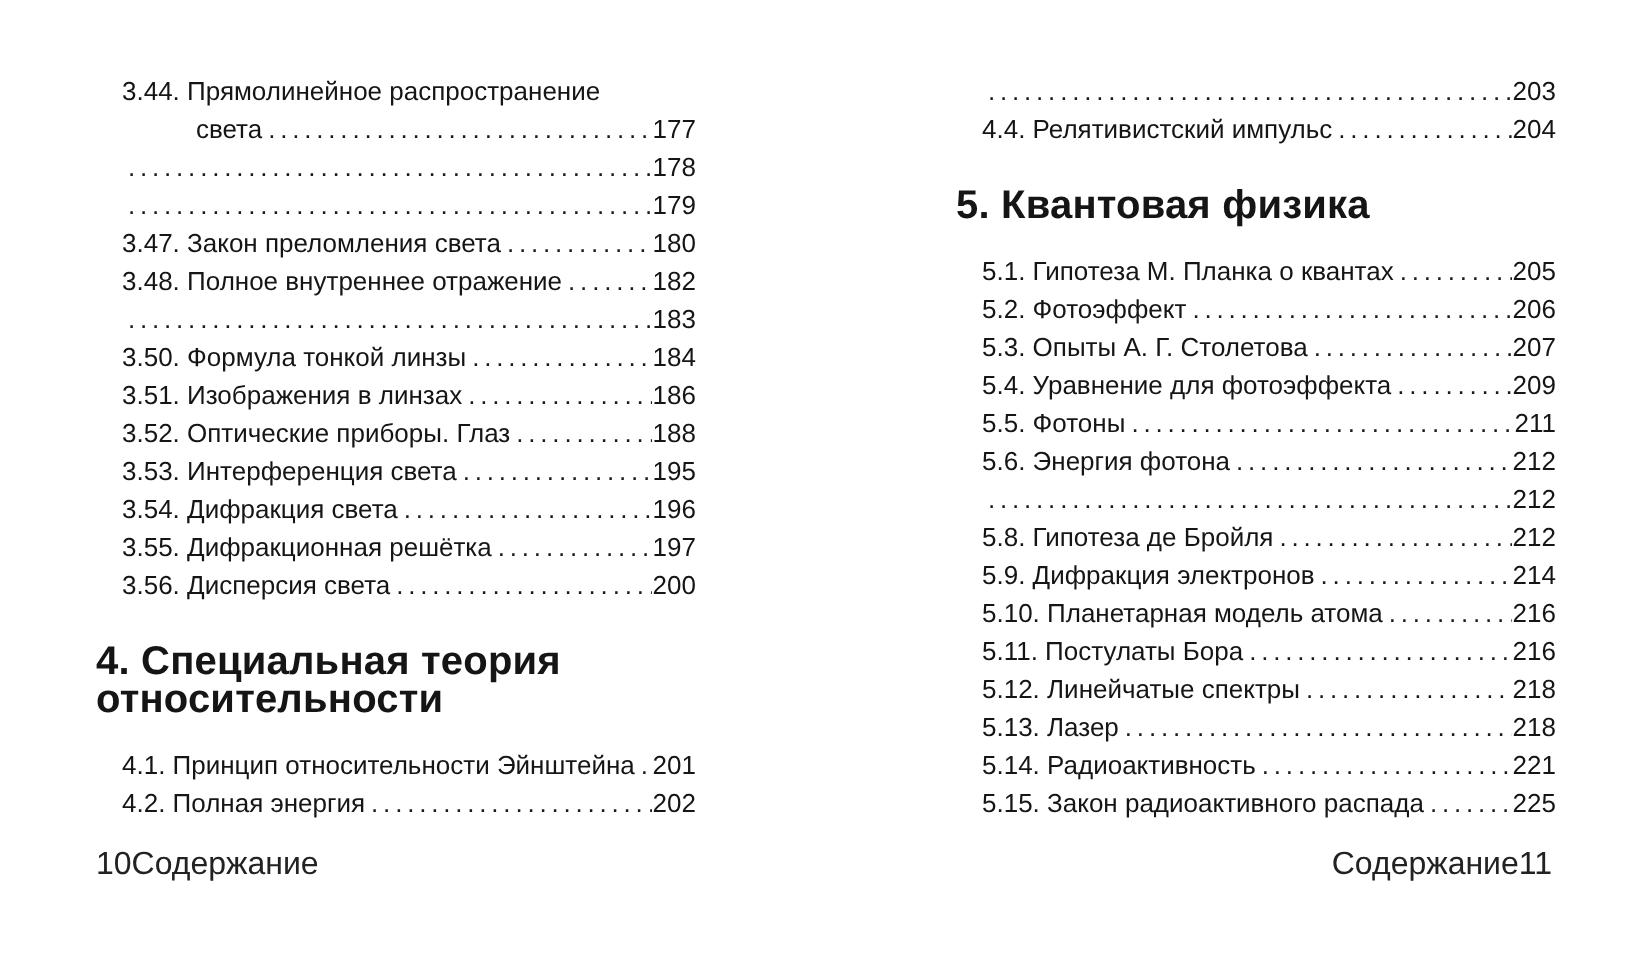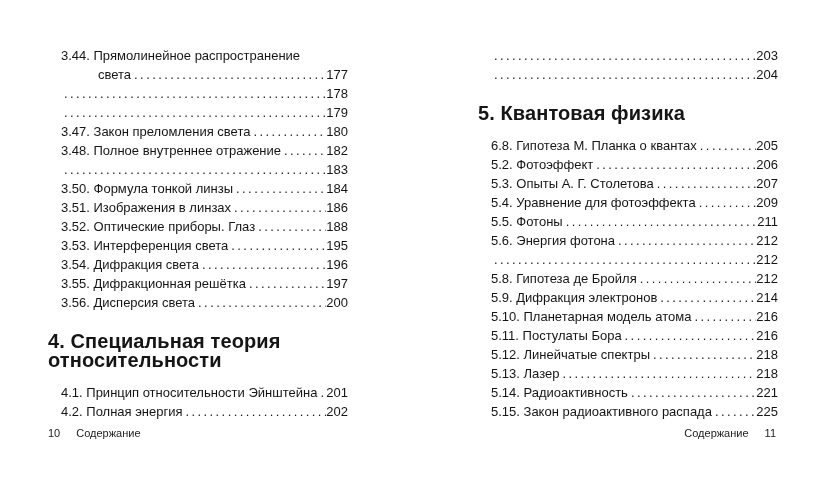"3.44. Прямолинейное распространение" .toc-list.no-heading { margin-top: 10px -> 0 }
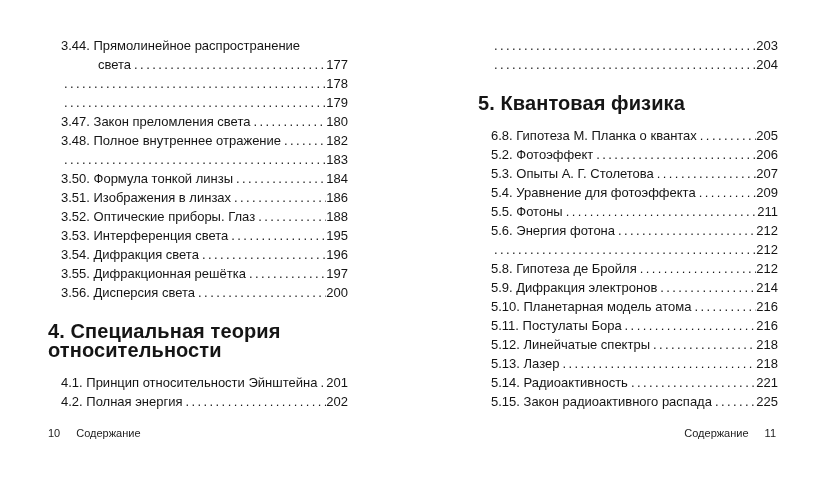"4.4. Релятивистский импульс" span.entry-title { html: none -> <span>4.4. Релятивистский импульс</span> }
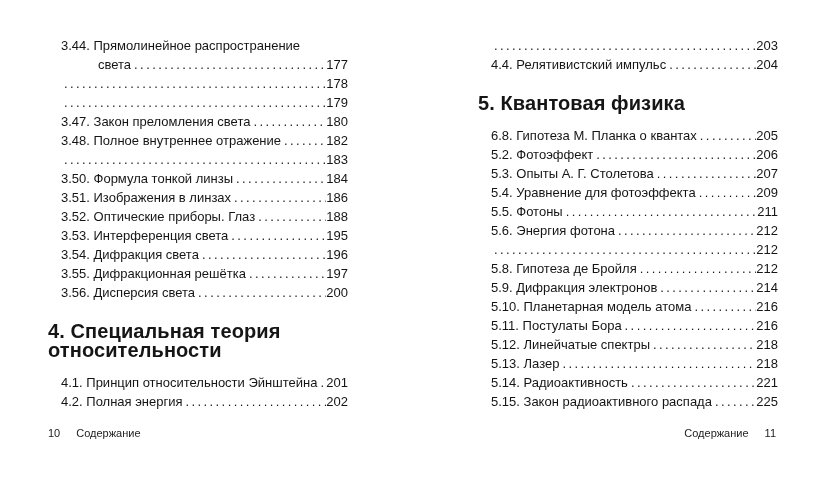"6.8. Гипотеза М. Планка о" span.entry-title { text: 6.8 -> 5.1 }
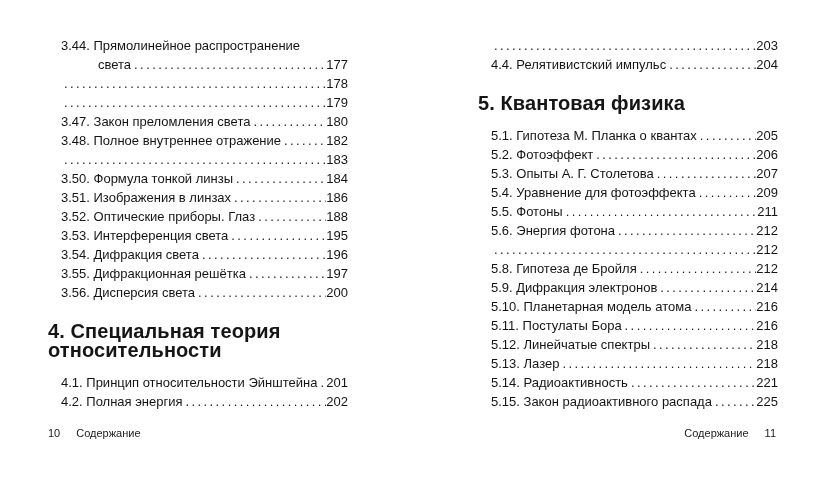"10" .page-footer { font-size: 11px -> 16px; gap: 16px -> none }
